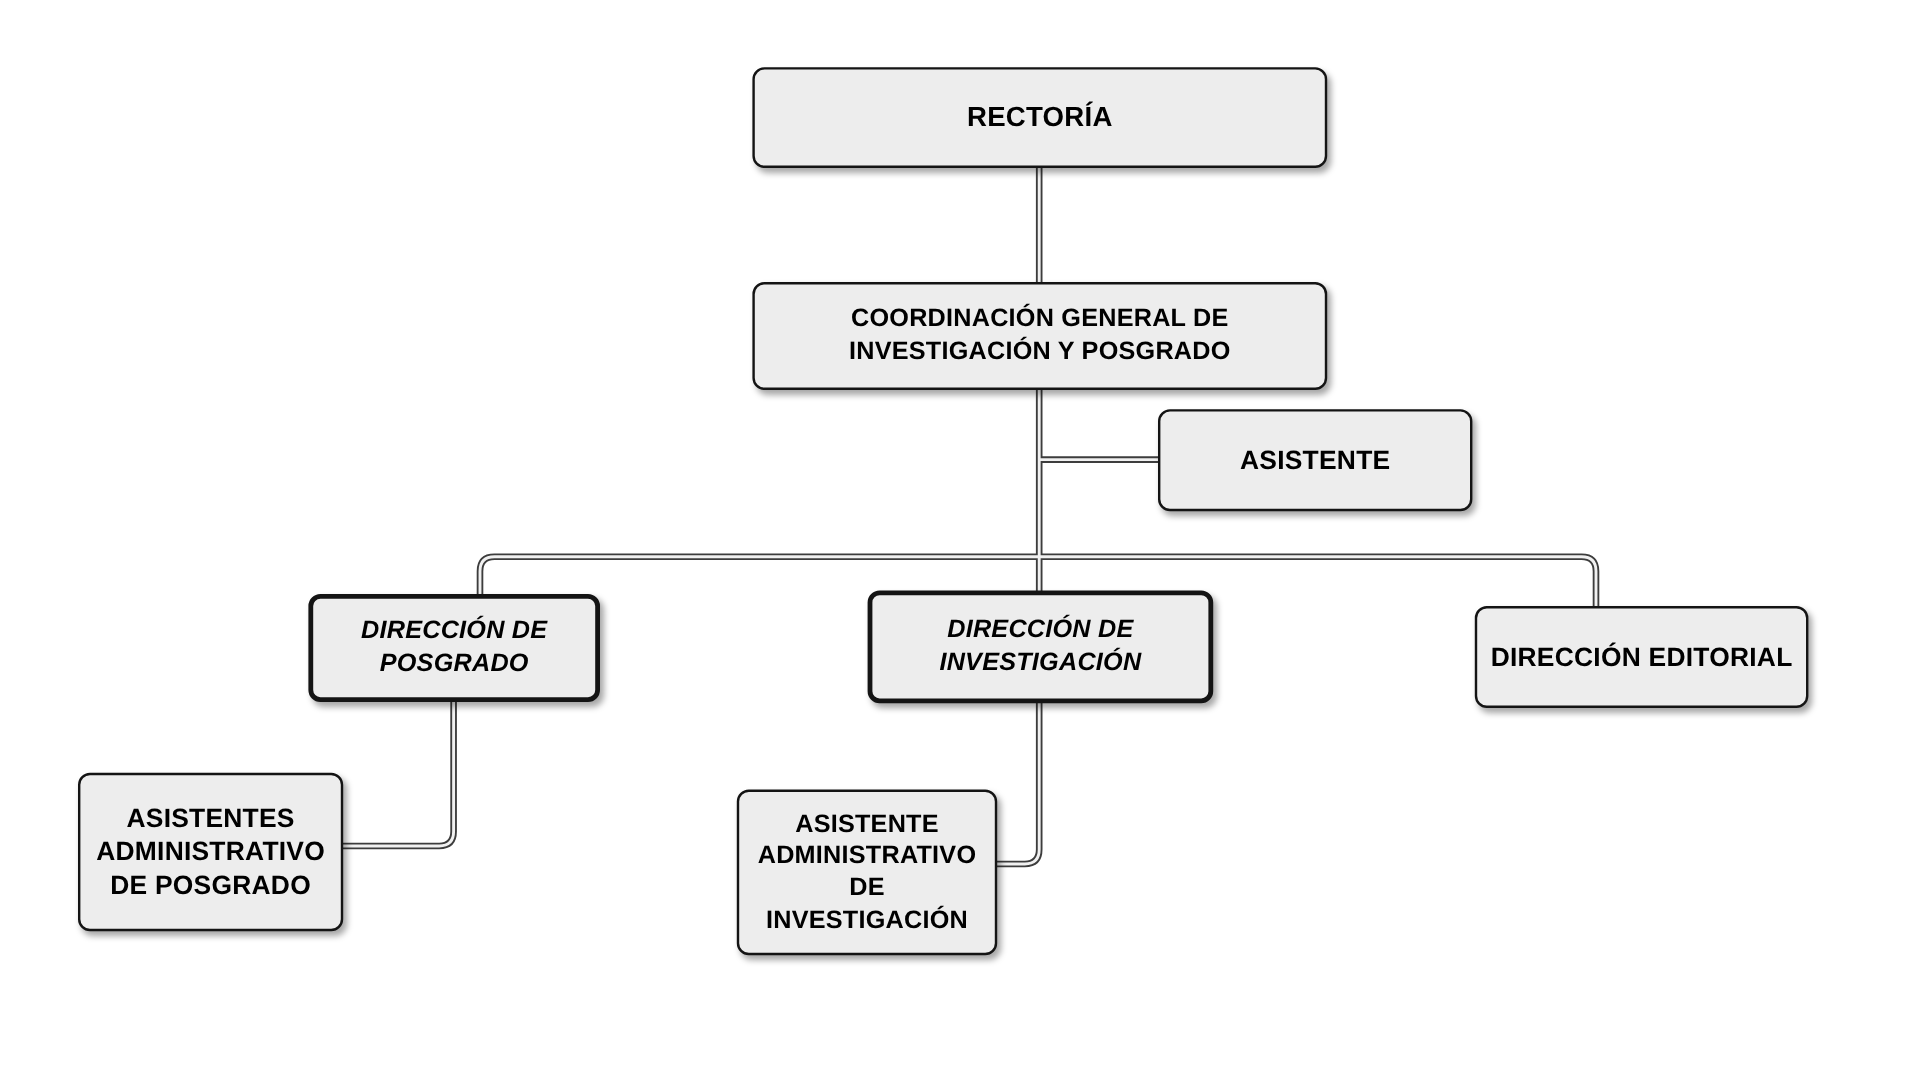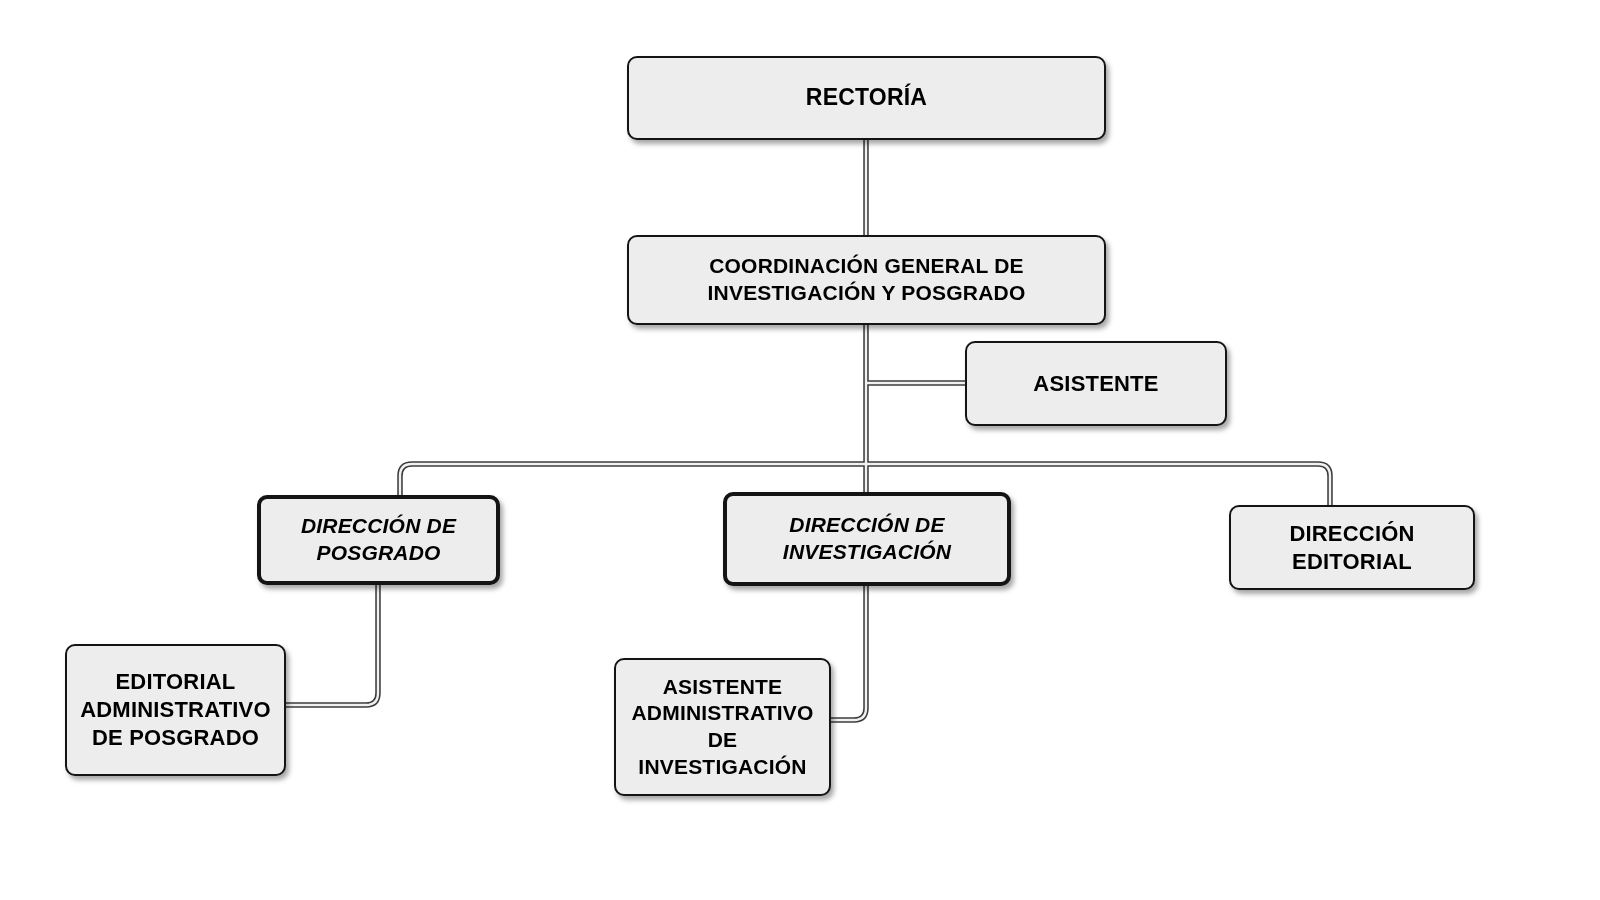"DIRECCIÓN EDITORIAL" div.node { width: 246px -> 278px }
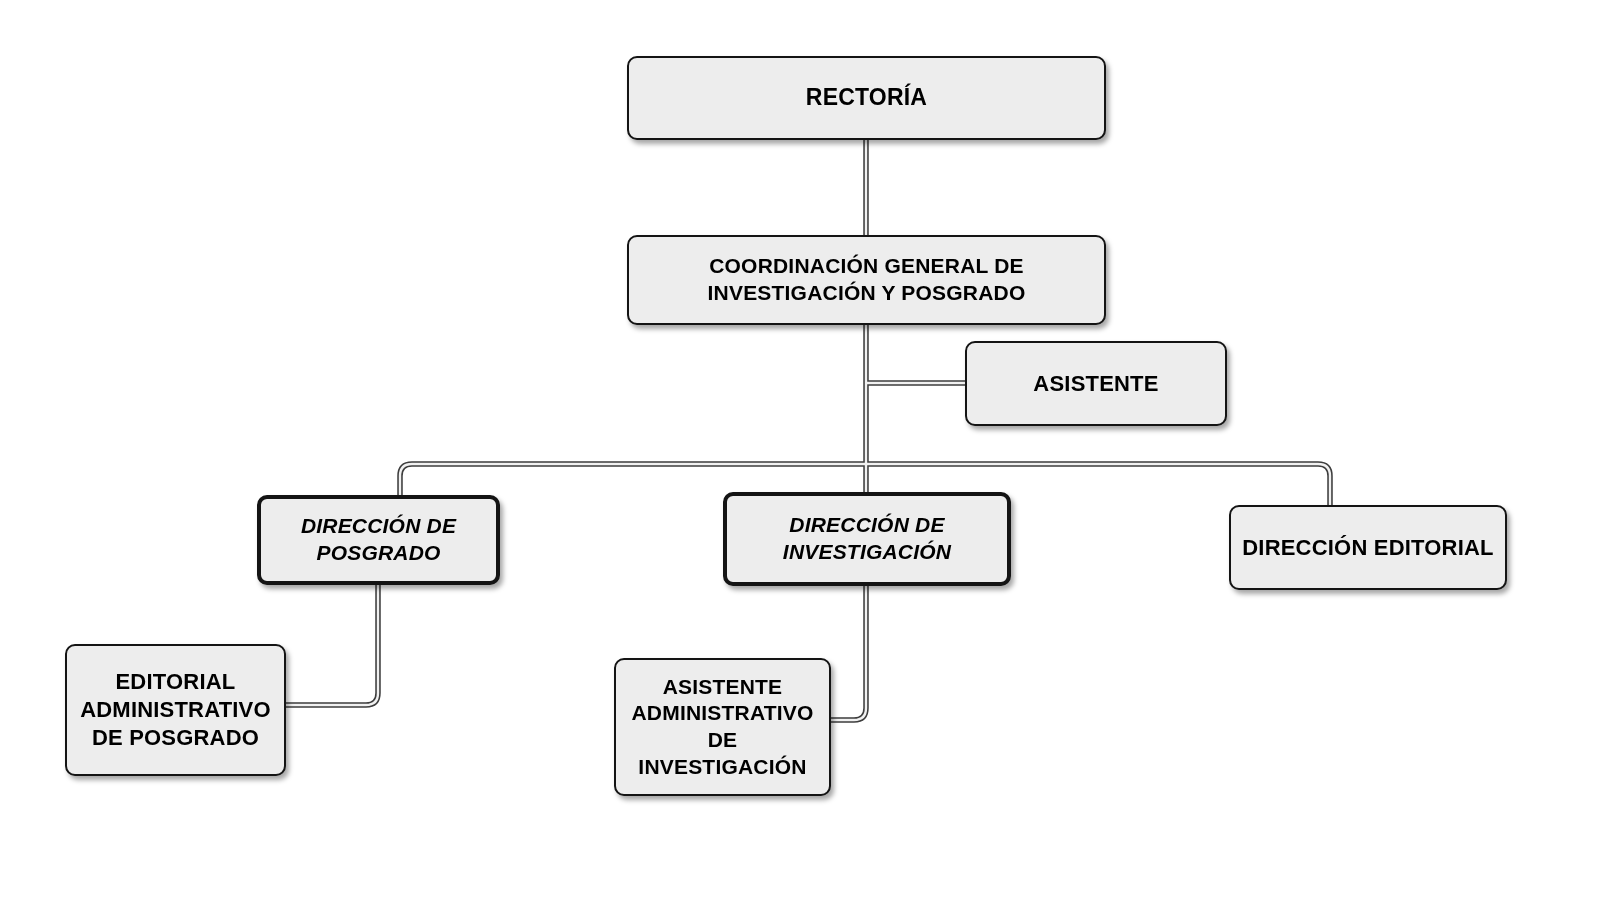"EDITORIAL" span.label { text: EDITORIAL -> ASISTENTES }
